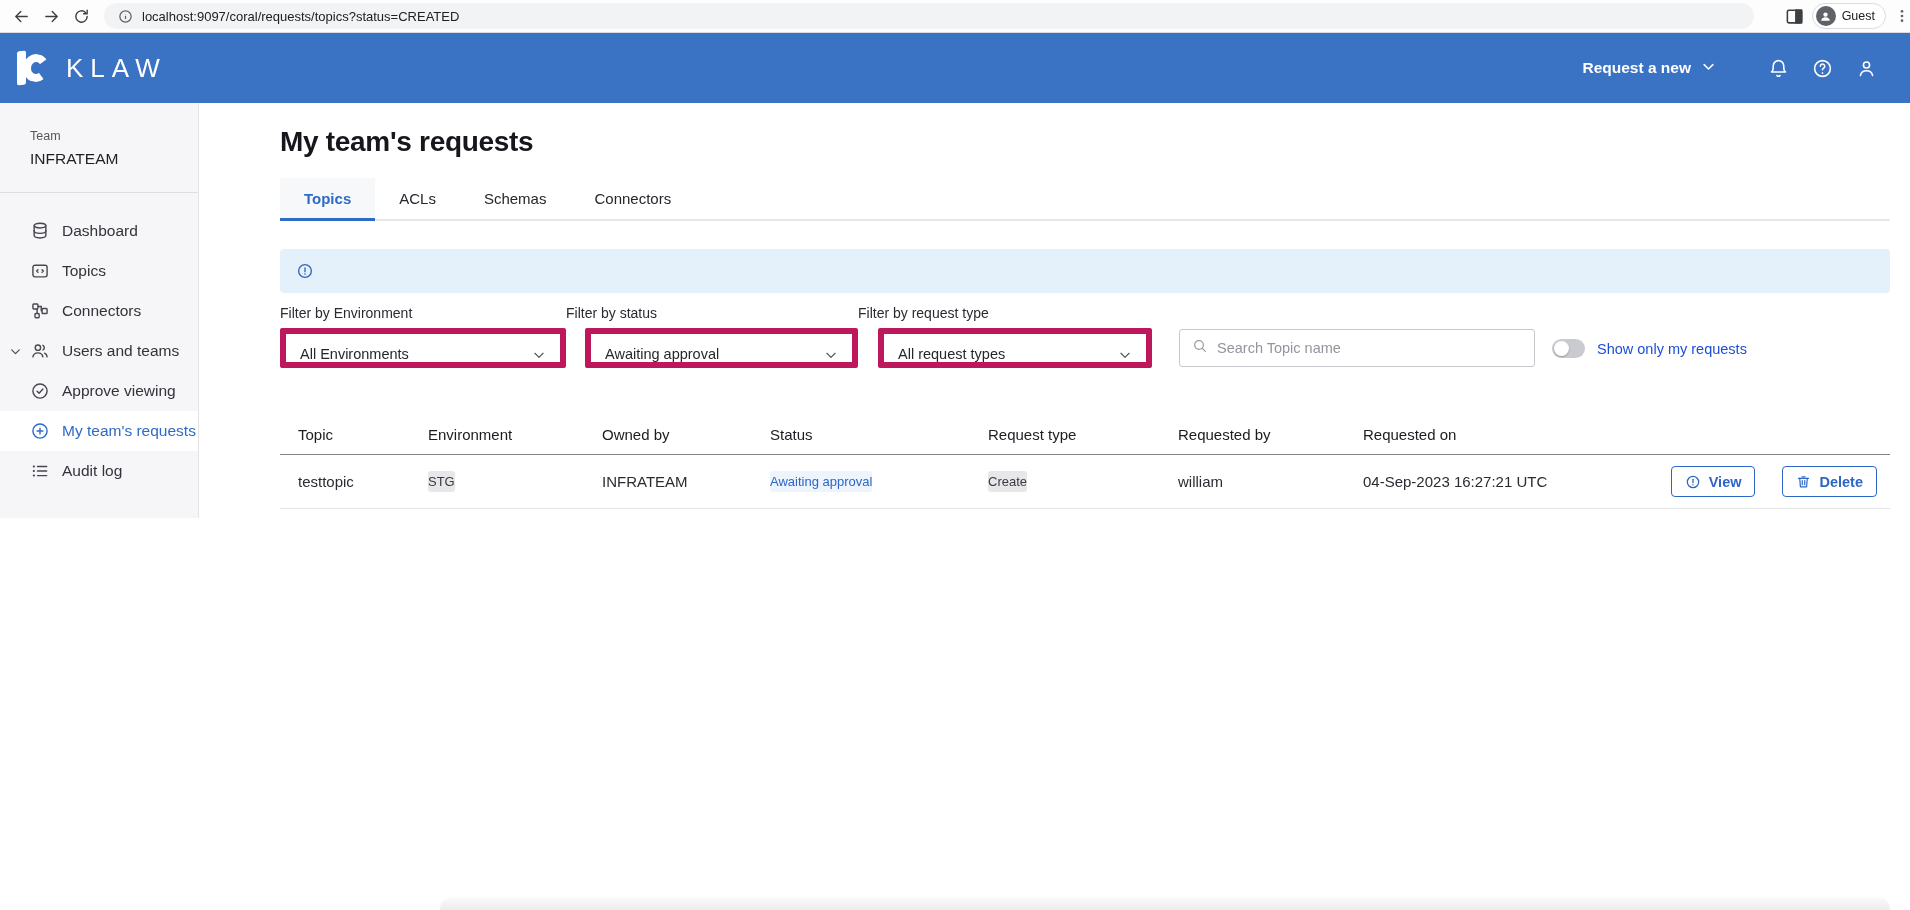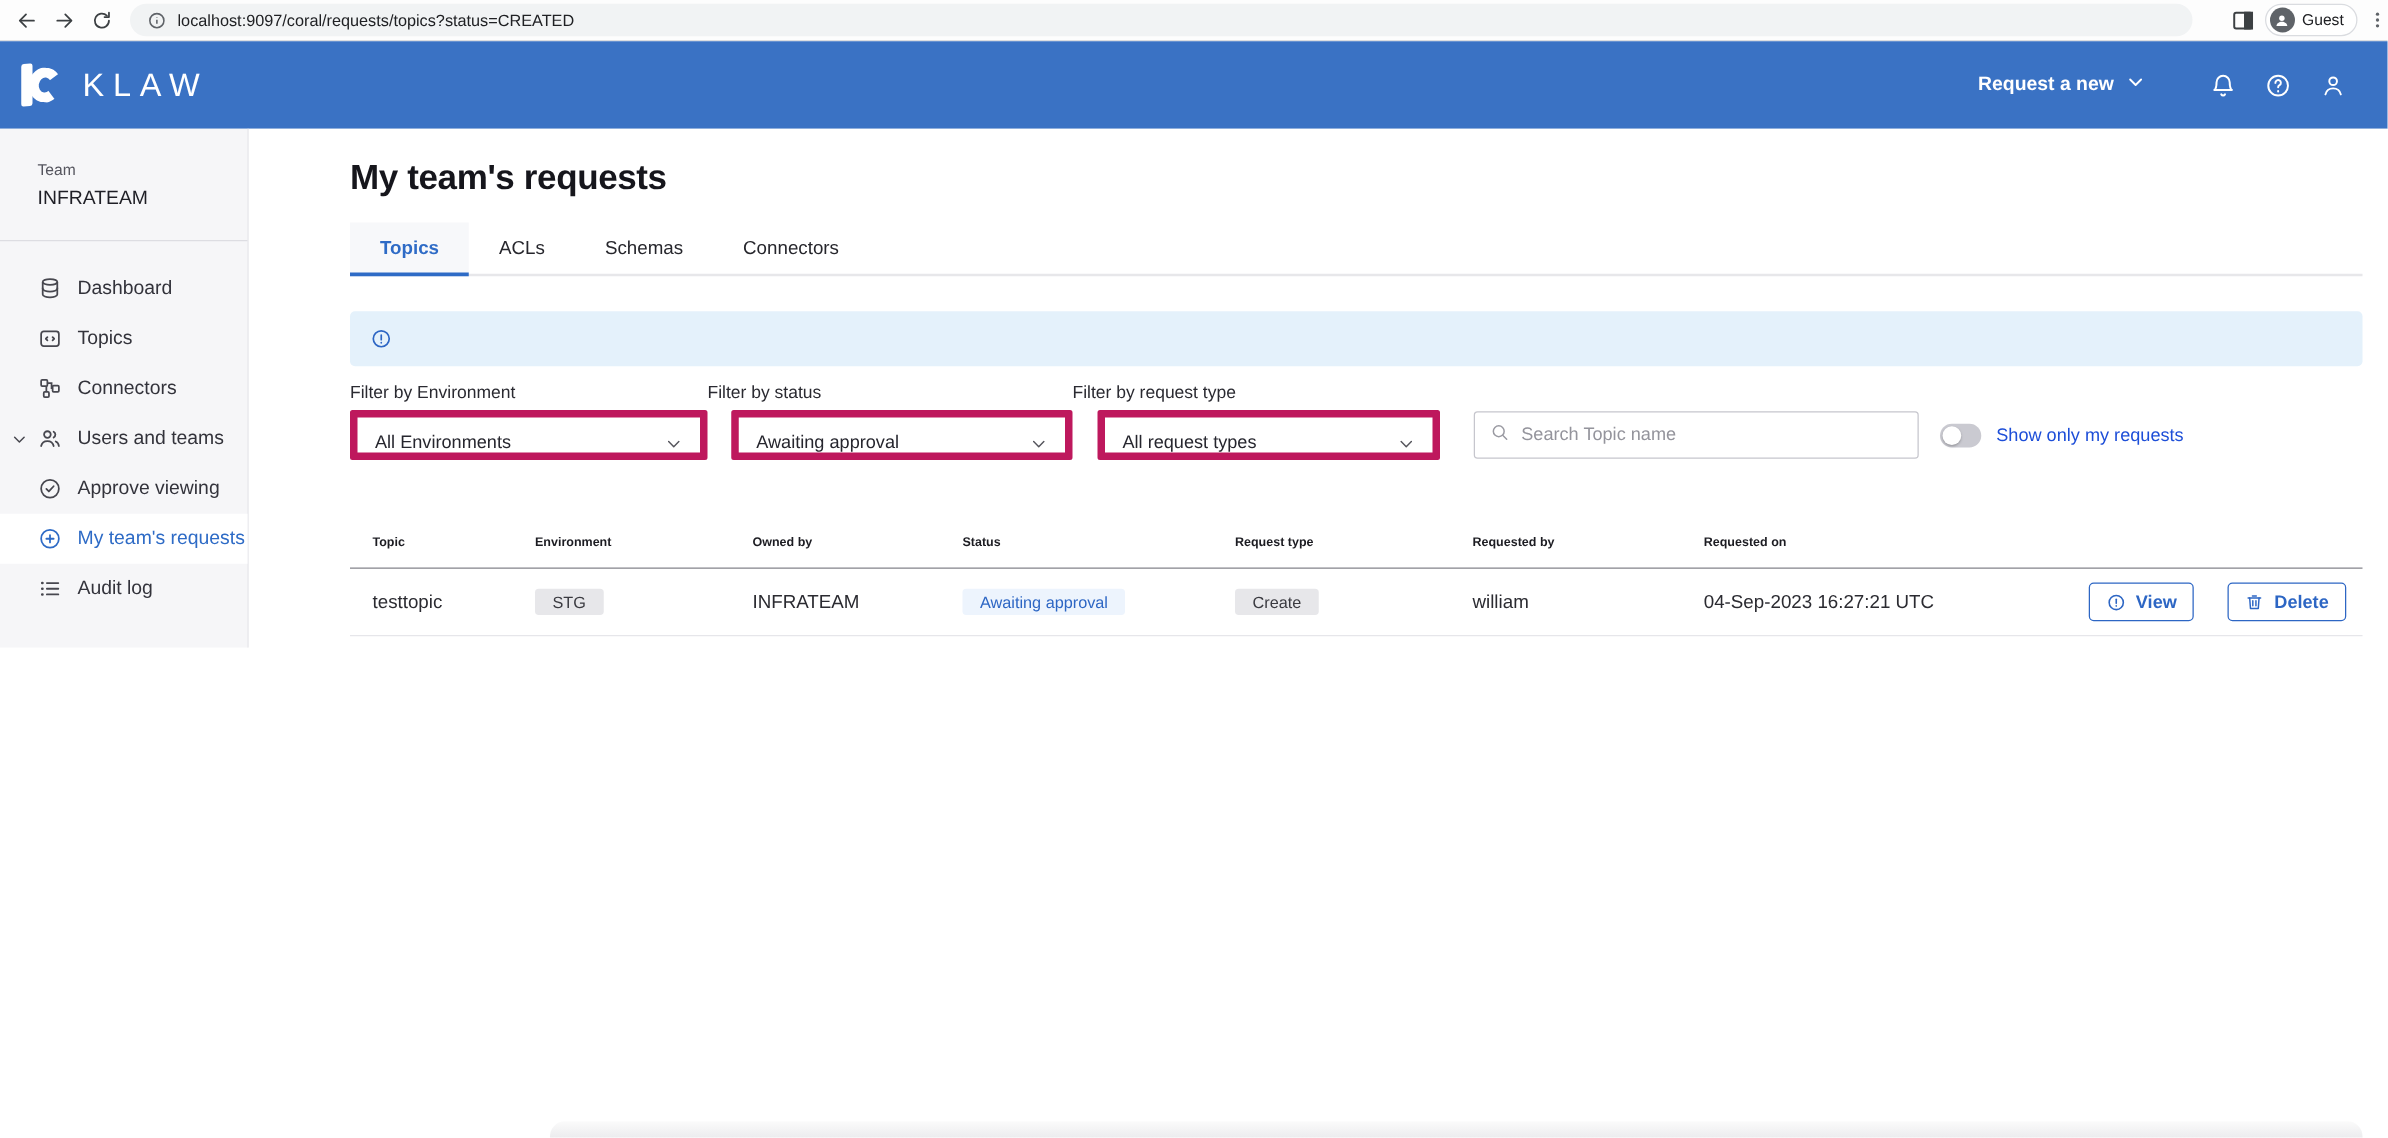"Topic" .thead { font-size: 10px -> 15px; font-weight: 700 -> 400 }
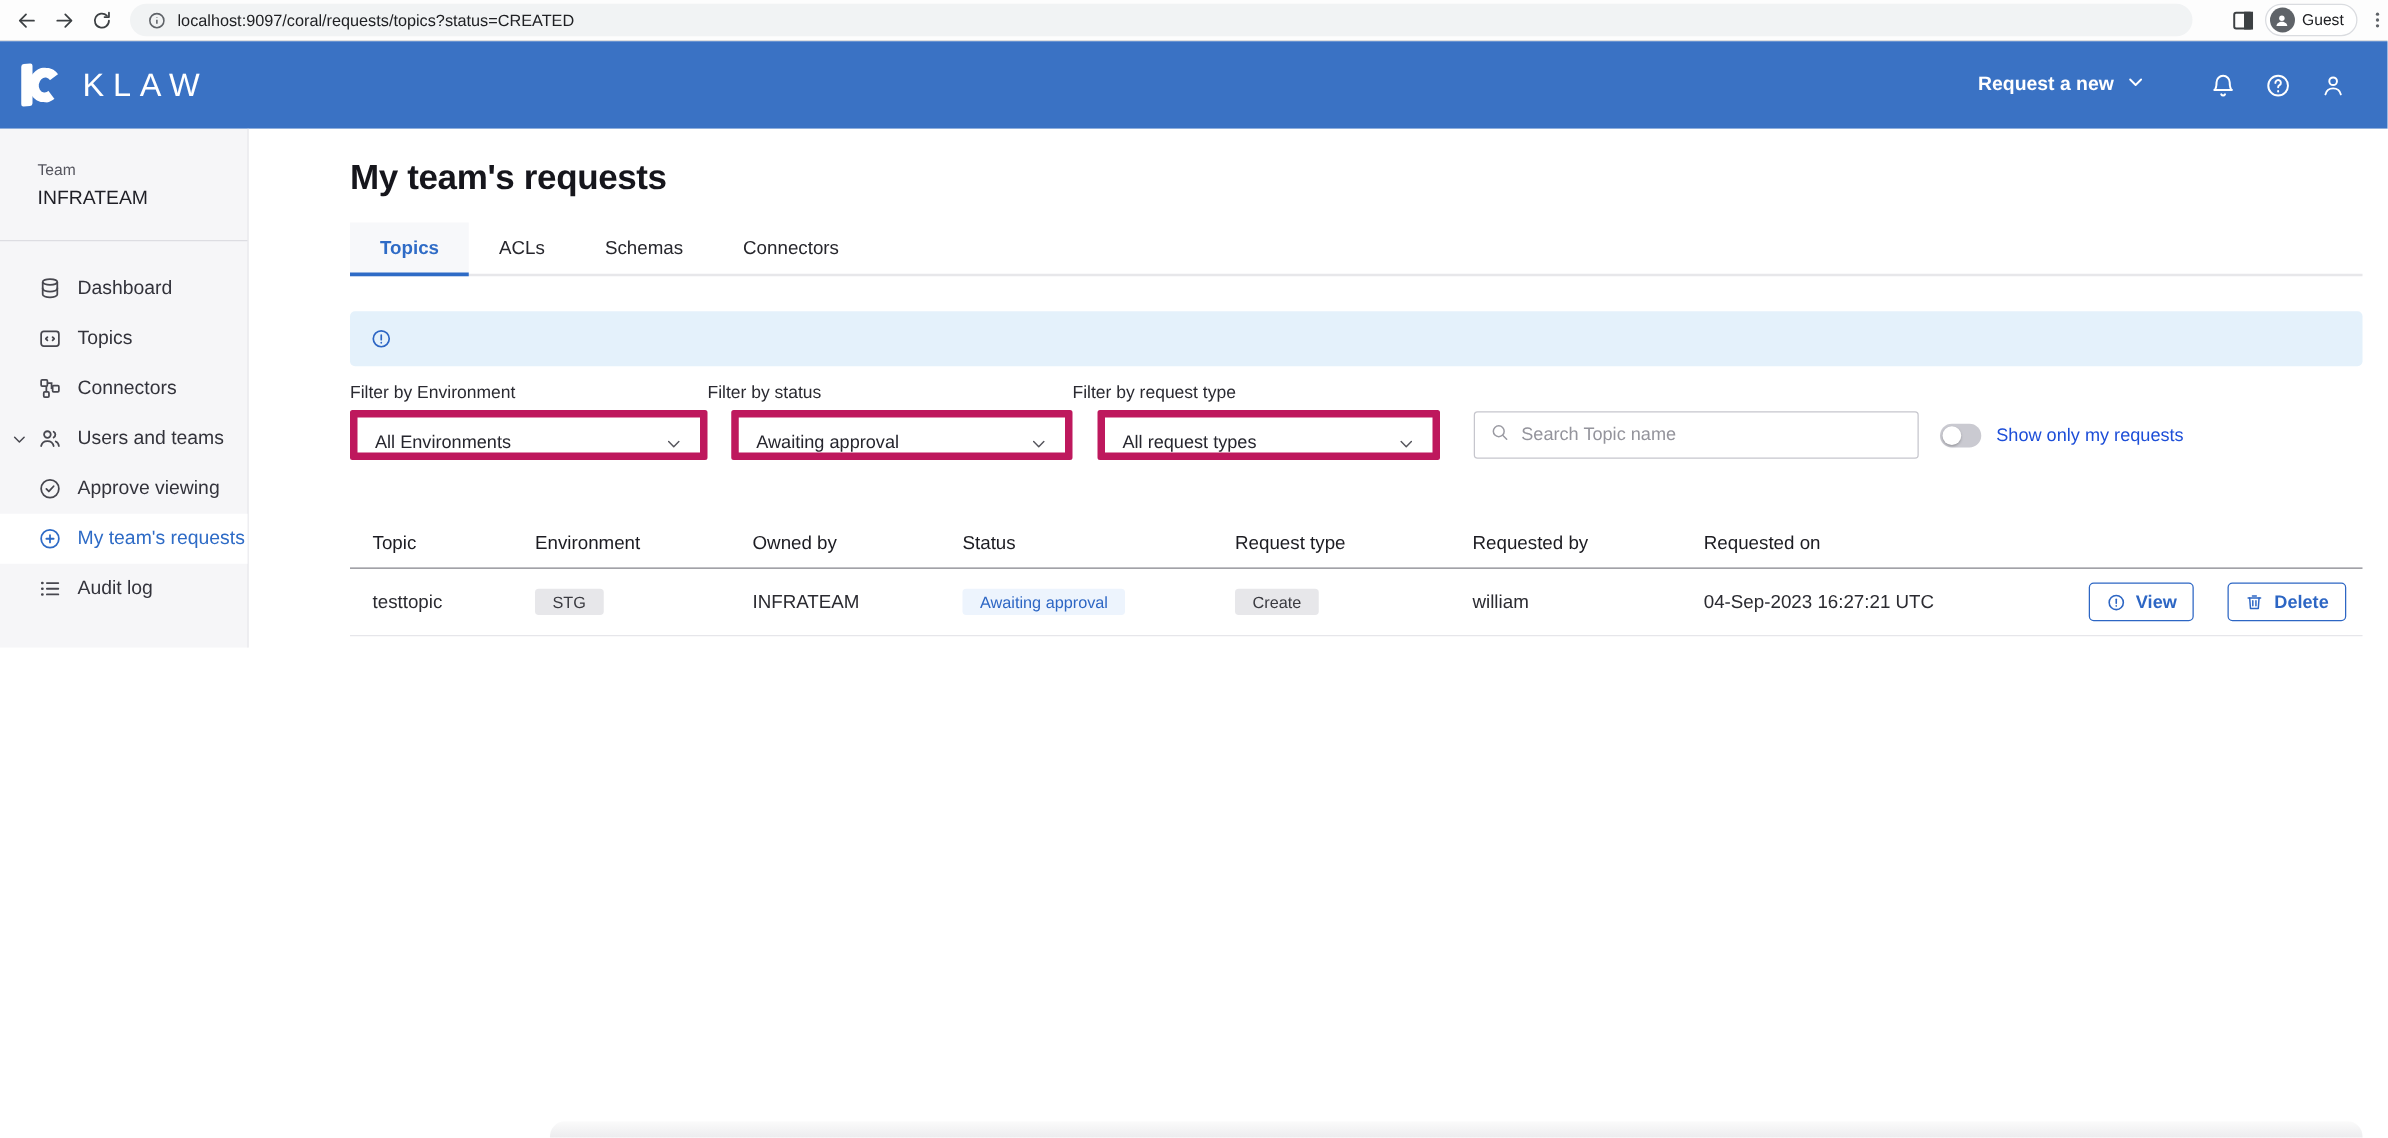"STG" .chip { padding: 3px 14px -> 3px 0 }
